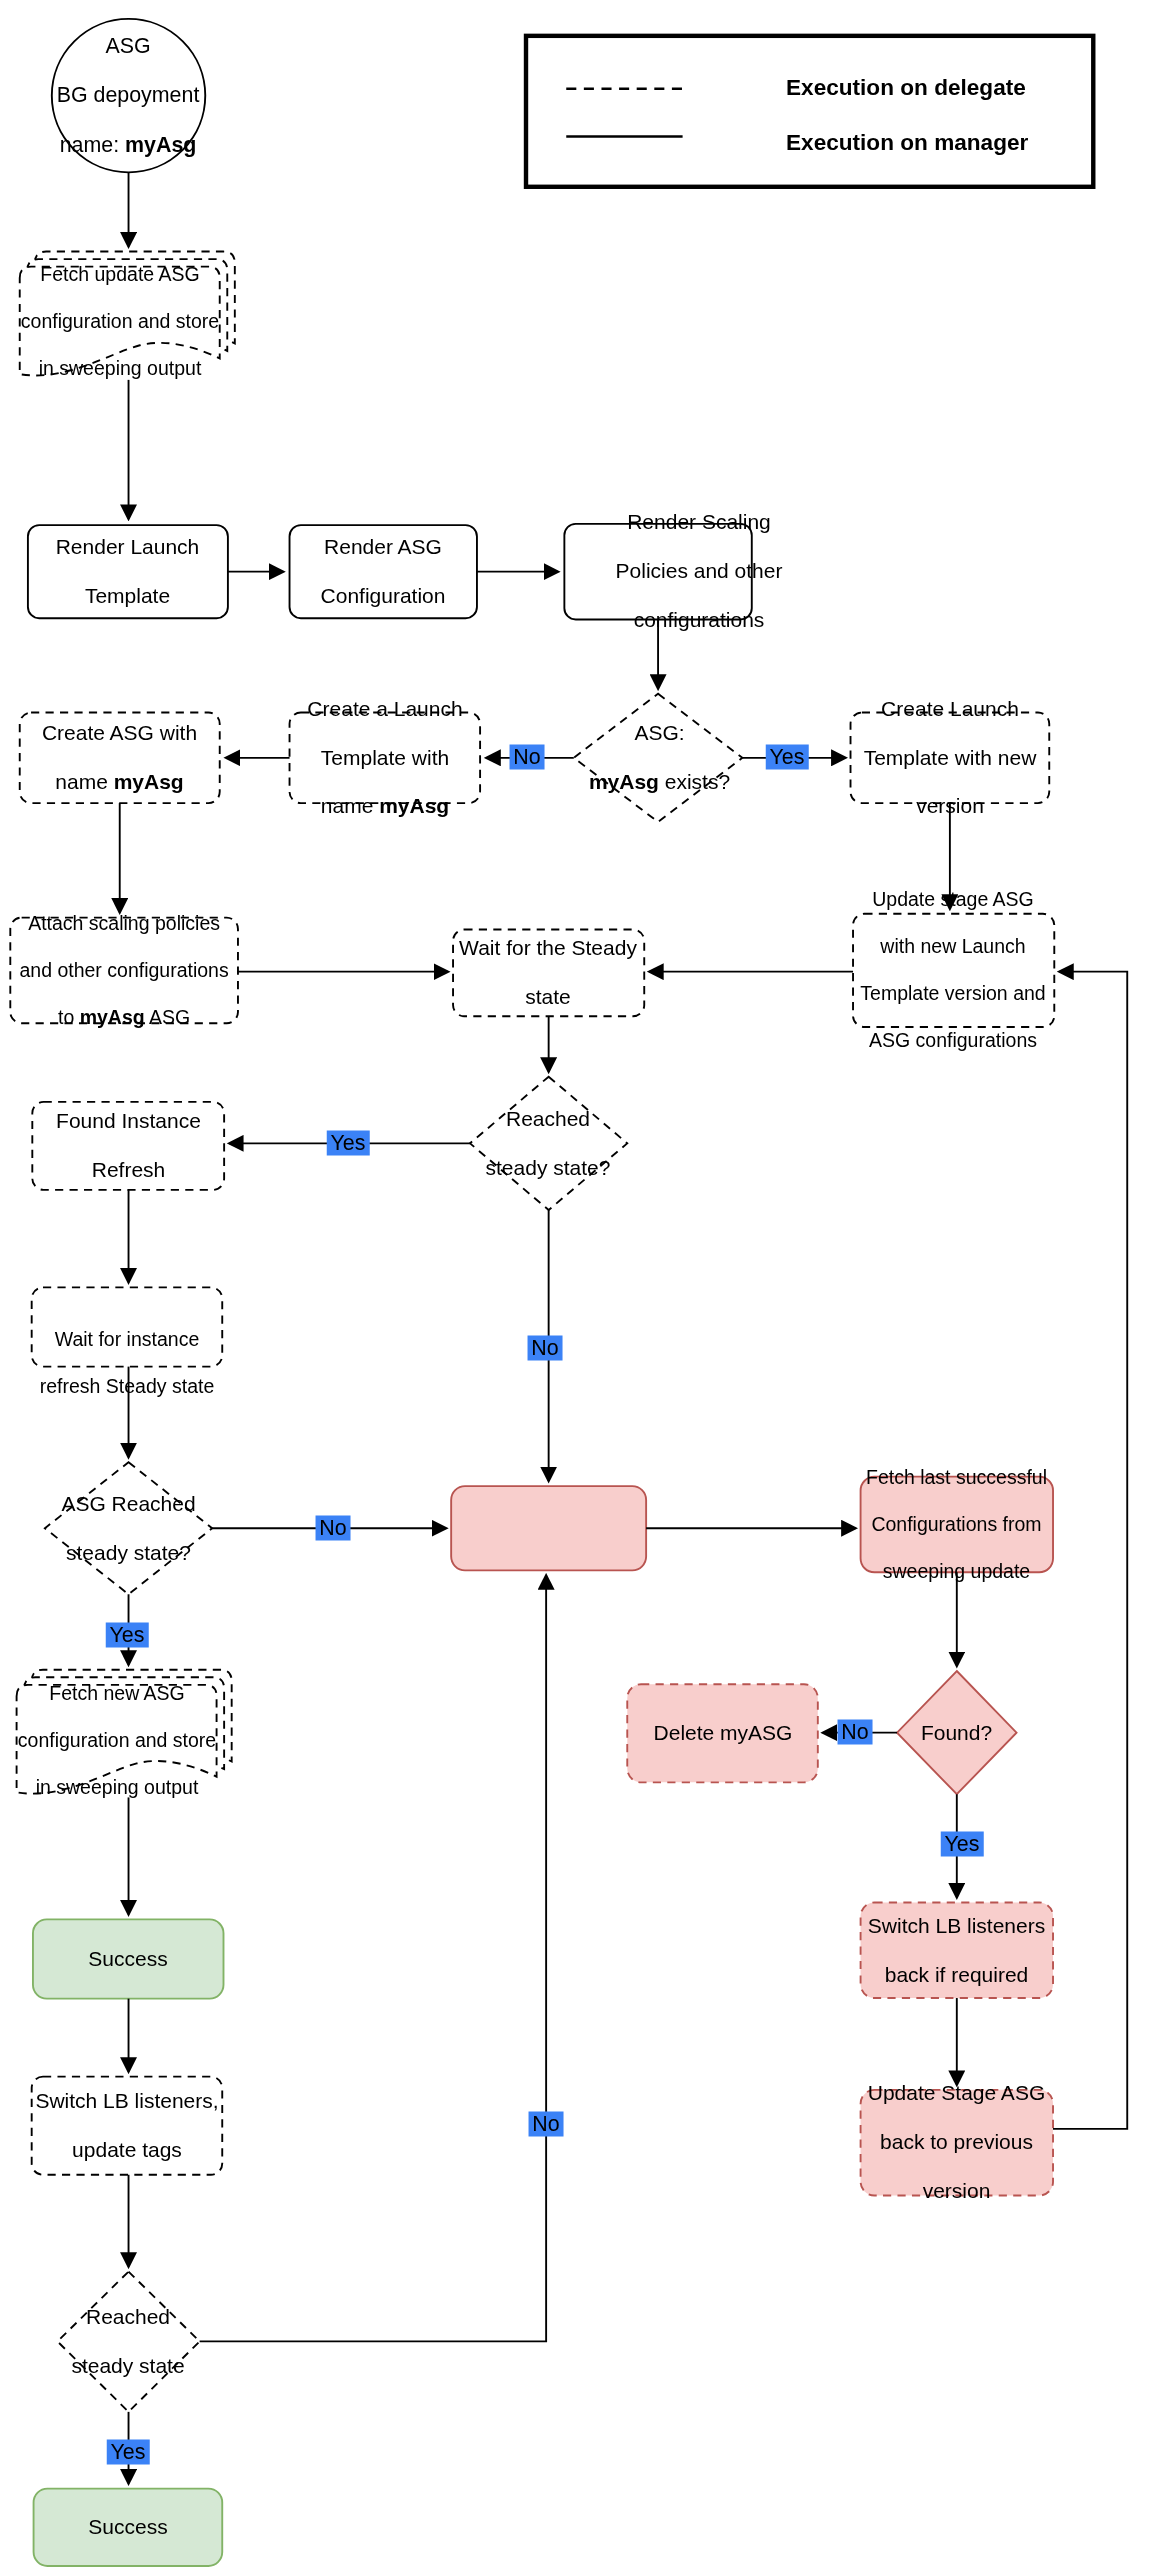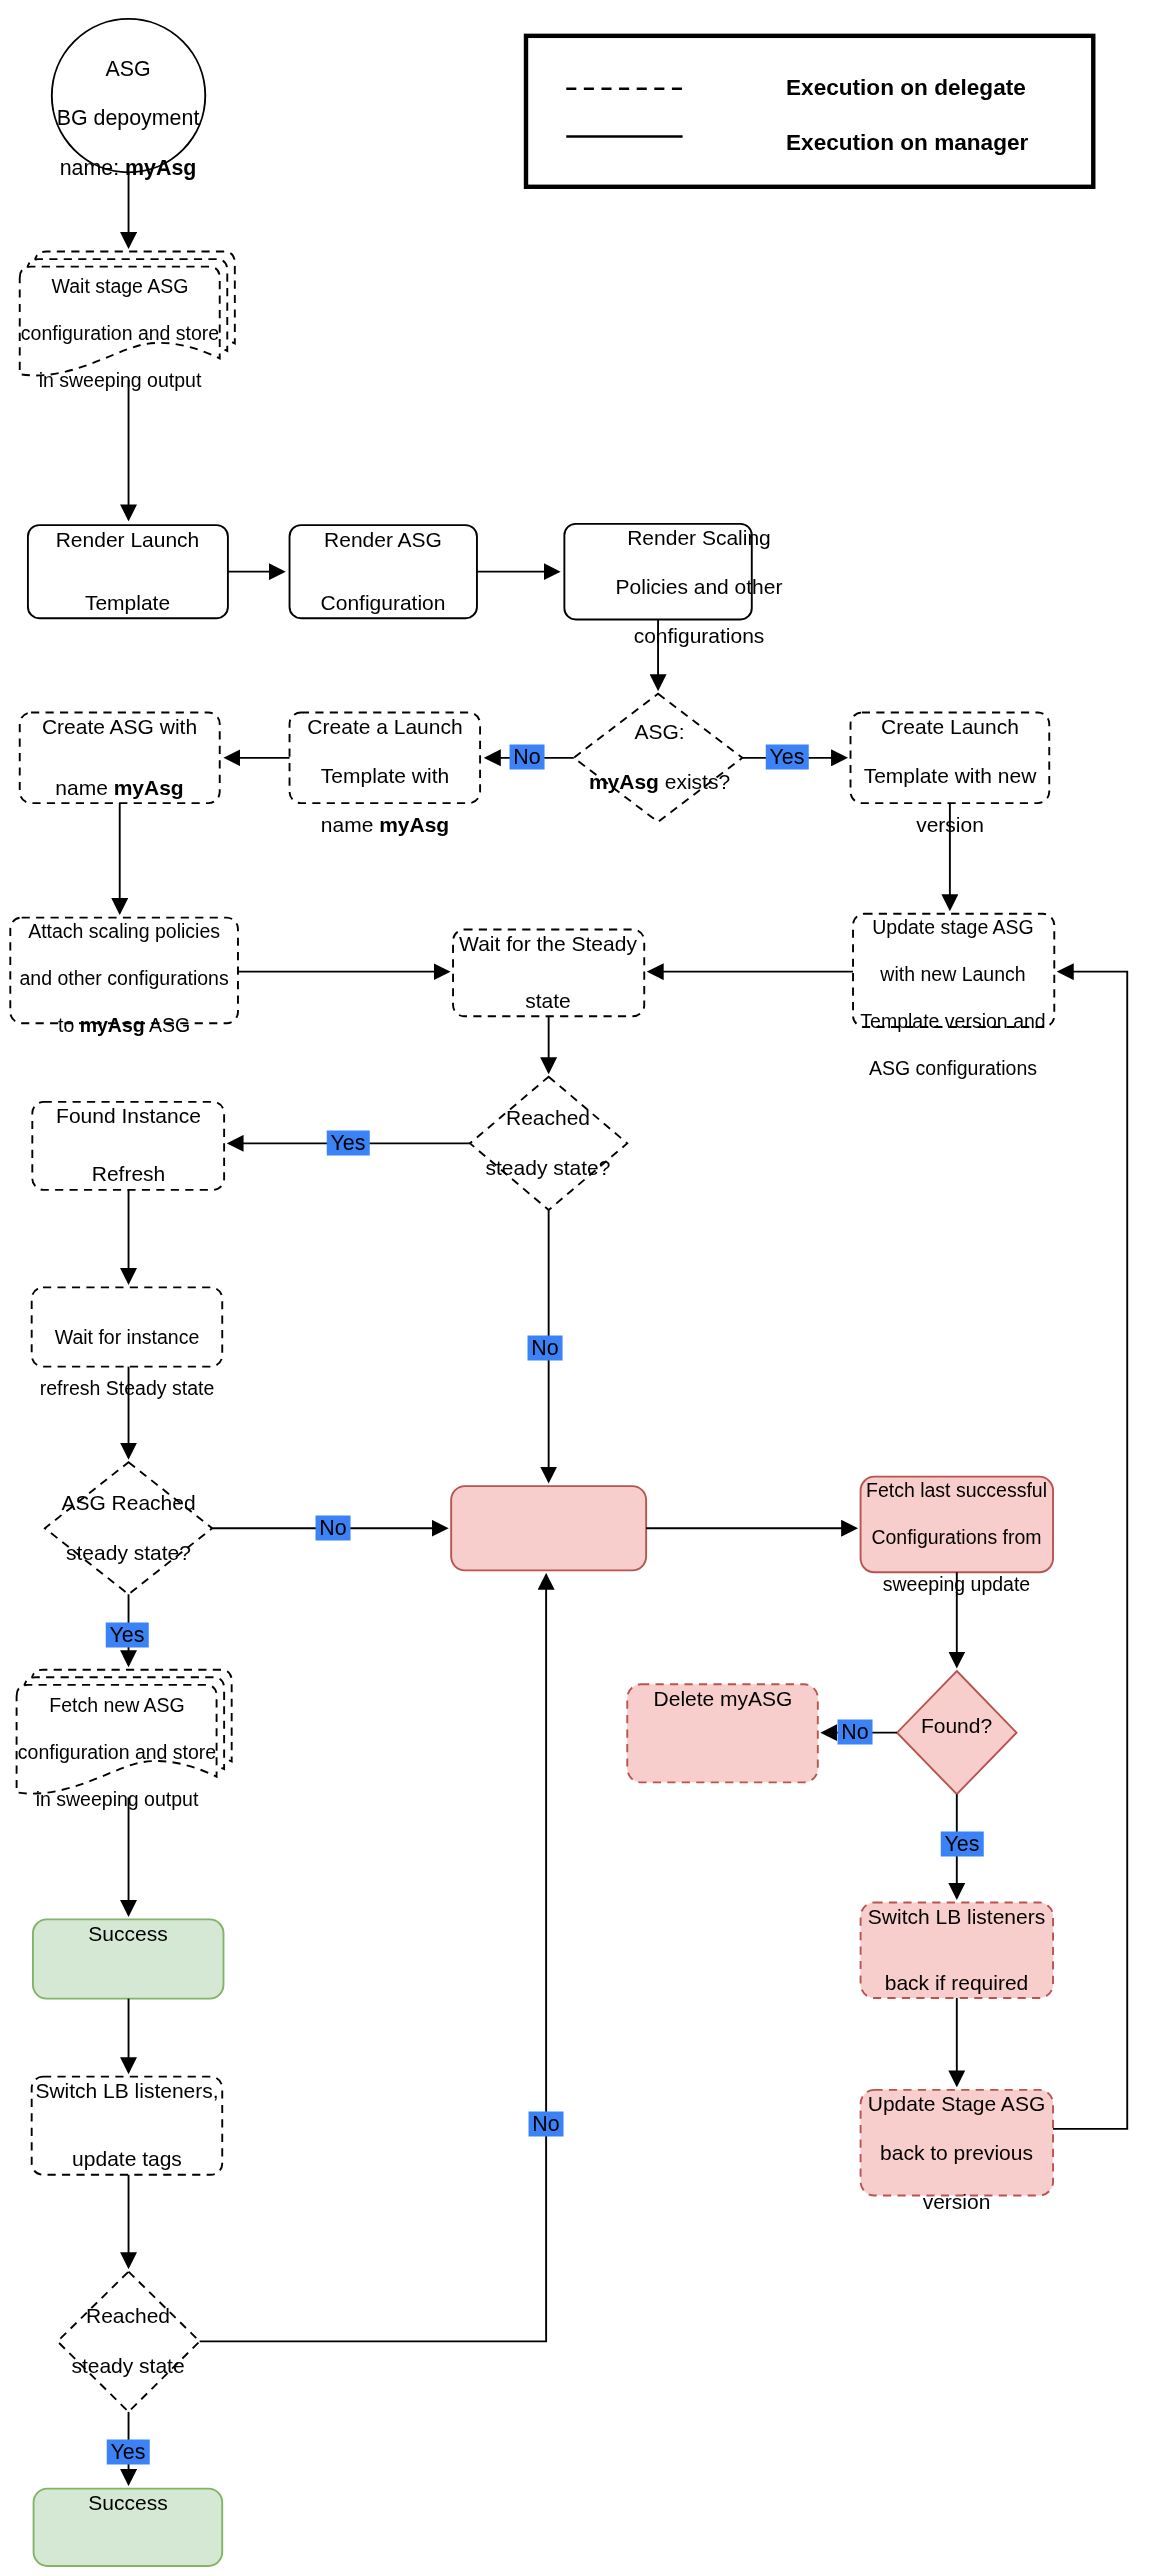"ASG" .node { justify-content: space-between -> center }
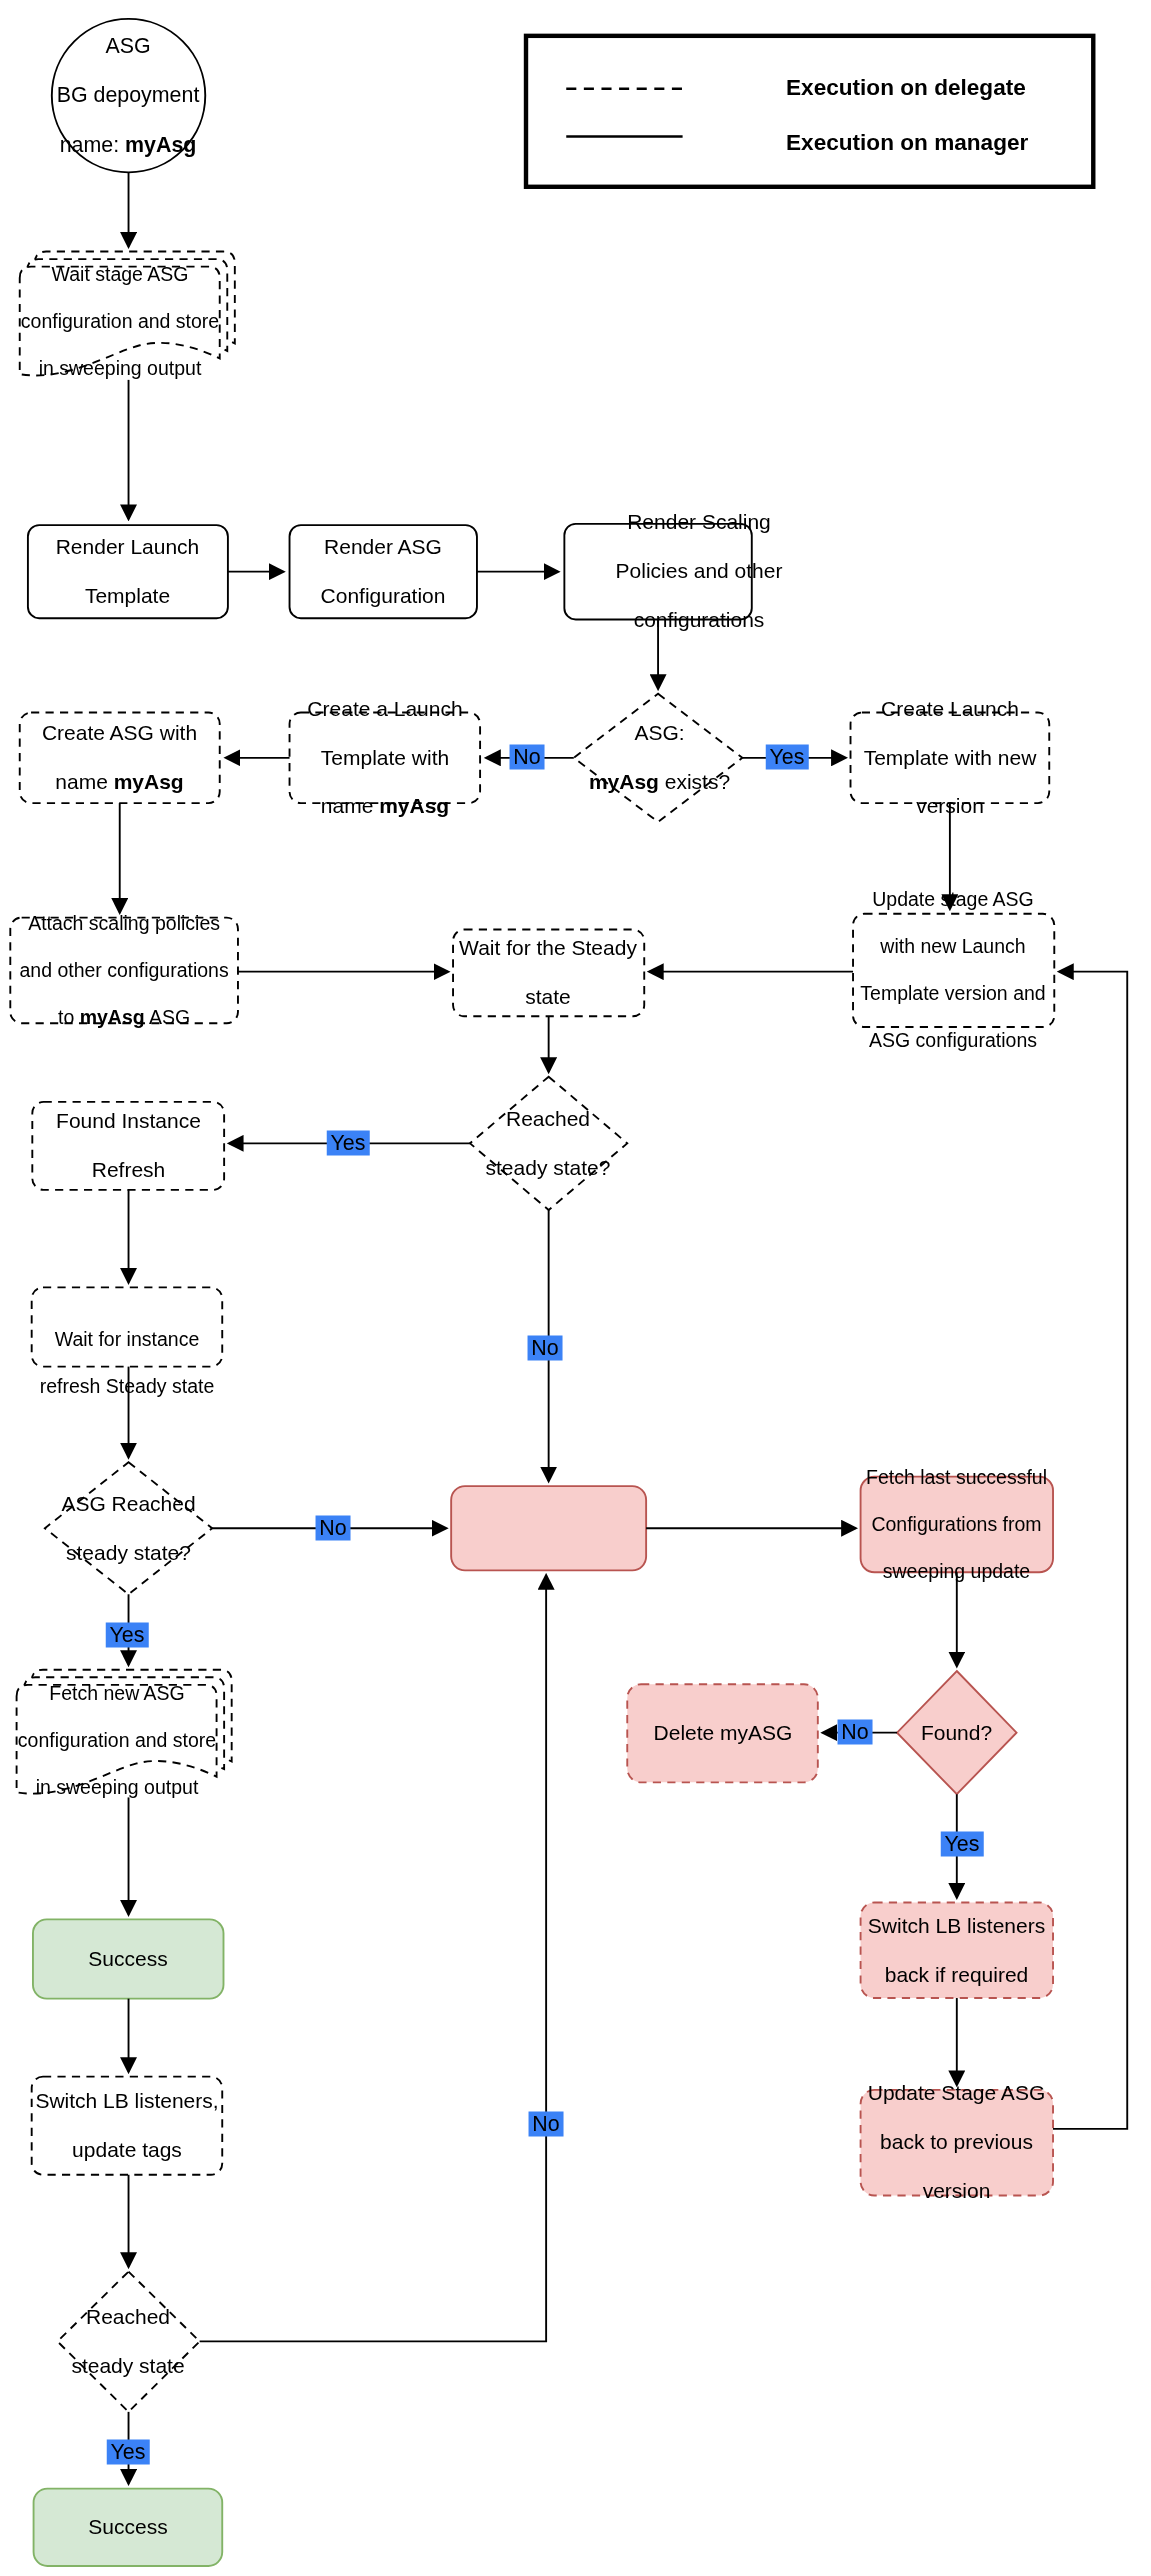"Wait stage ASG" span.ln { text: Wait stage -> Fetch update }
